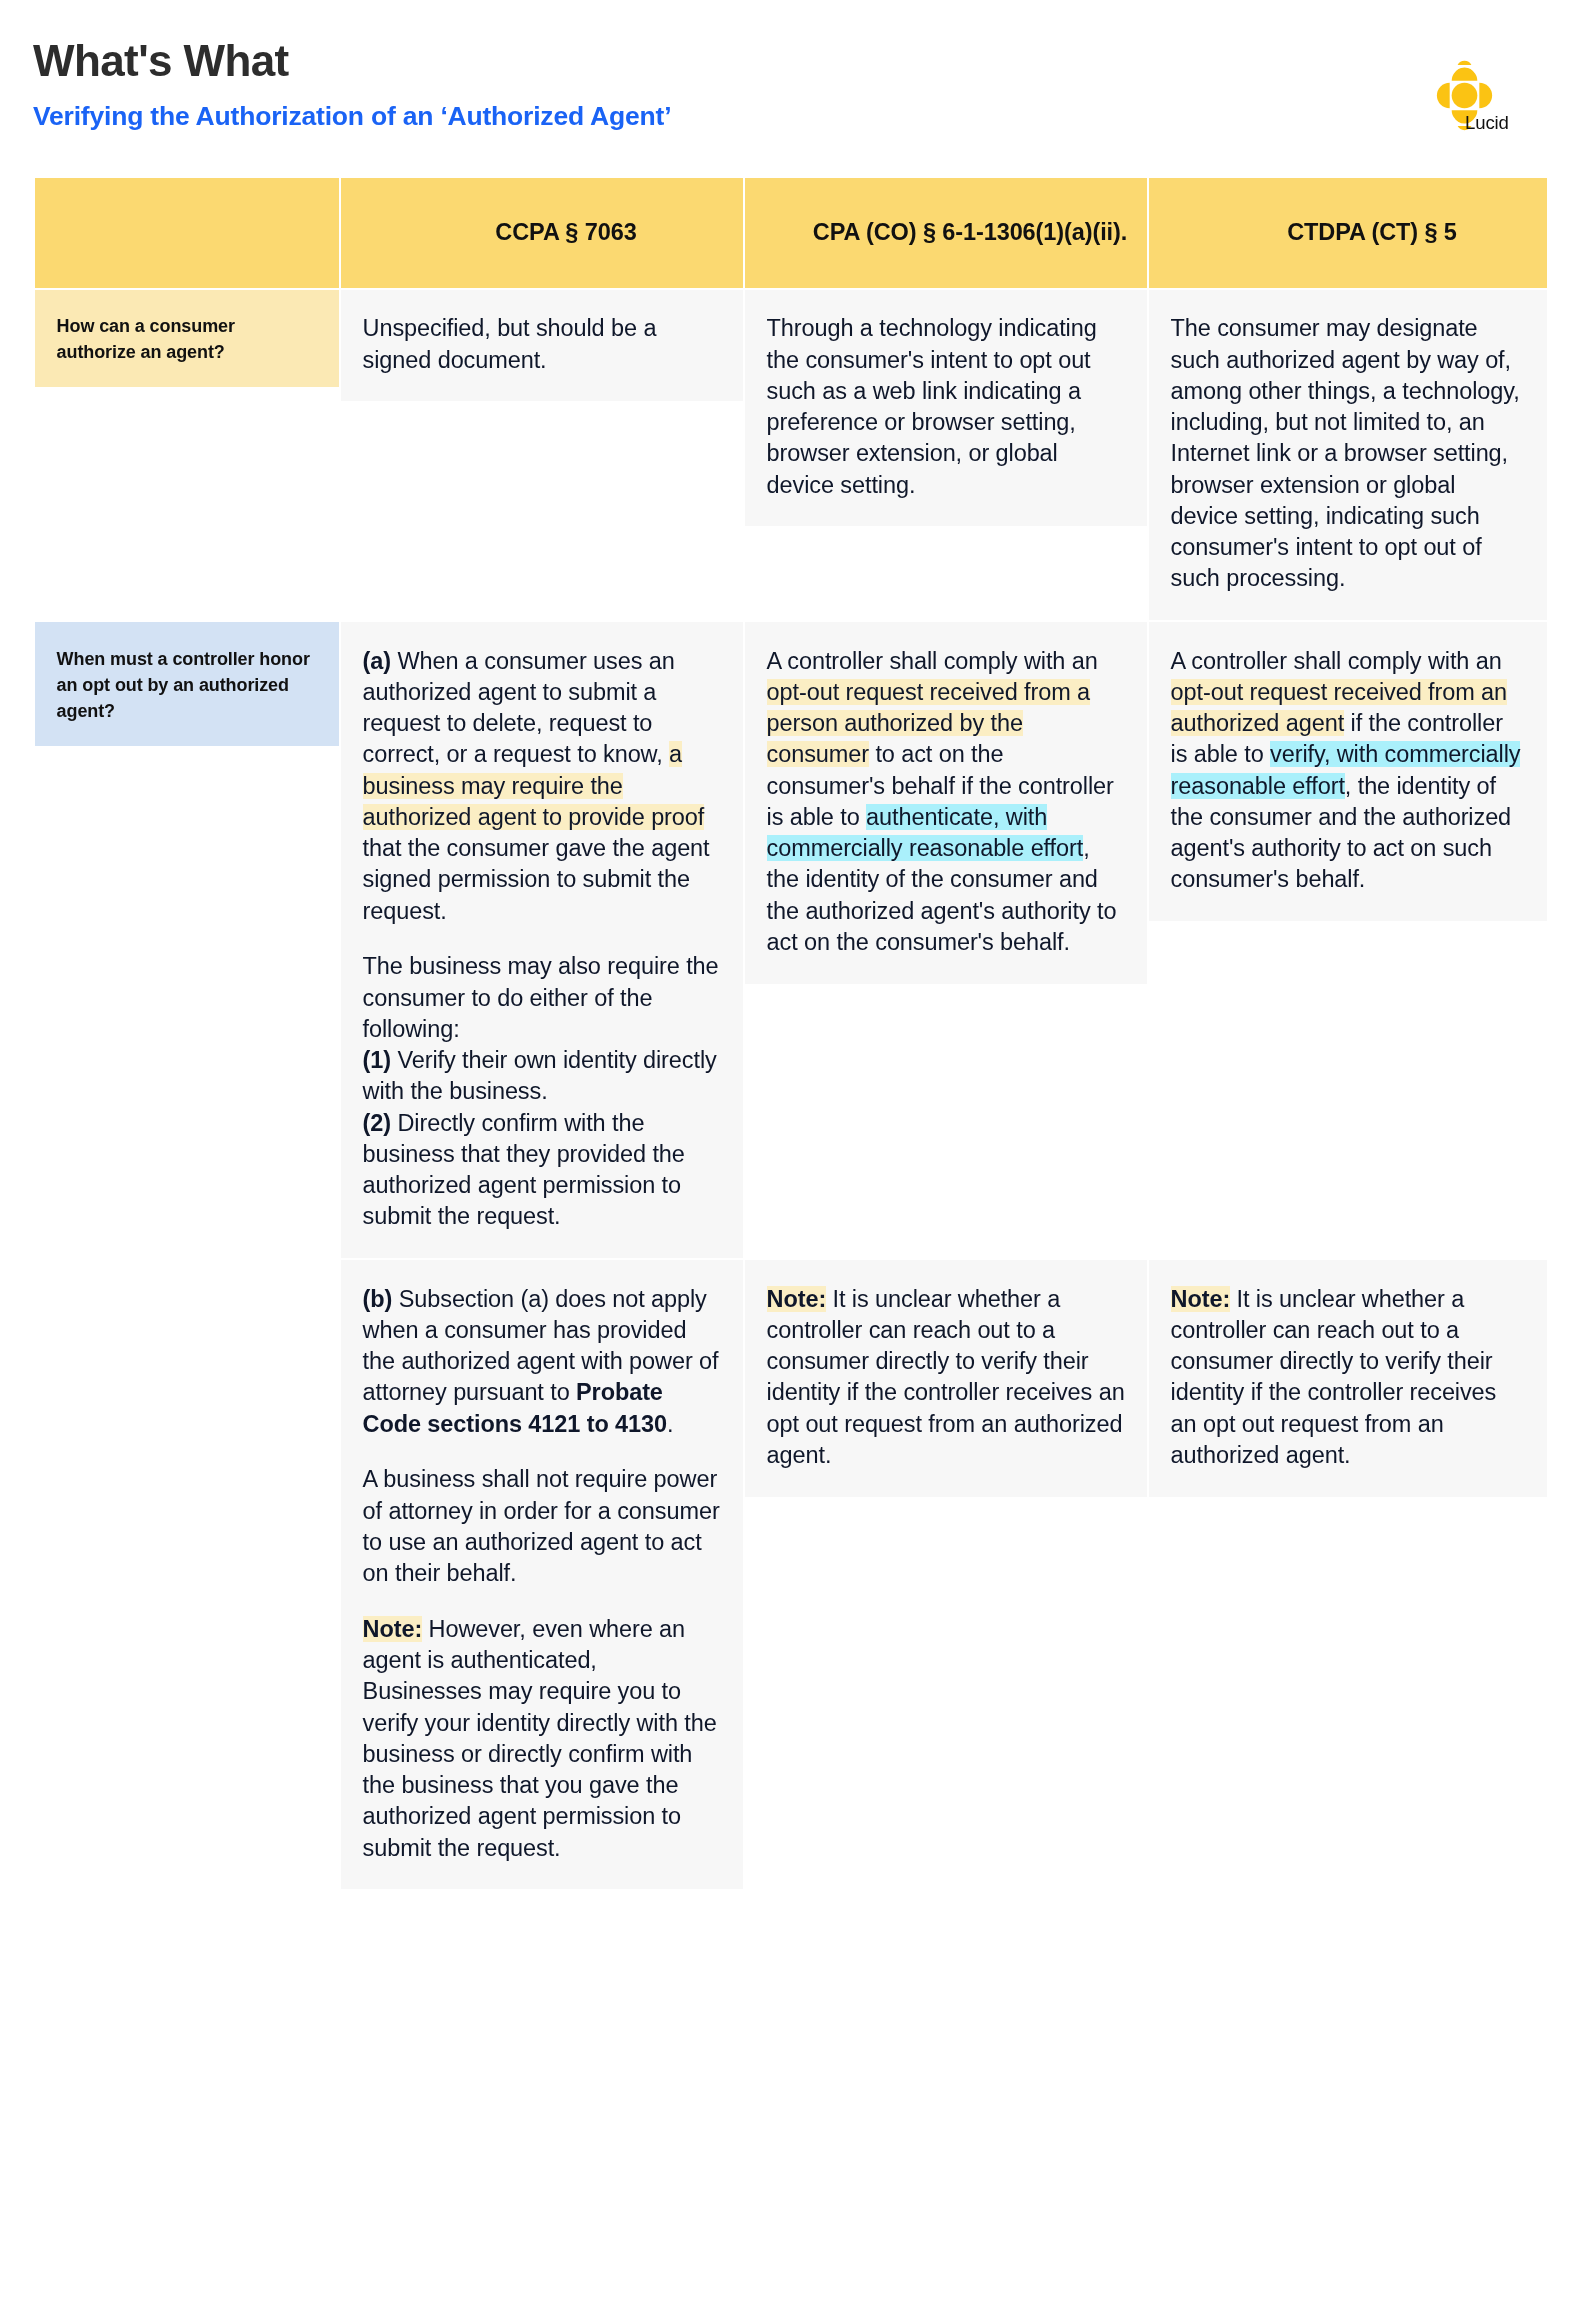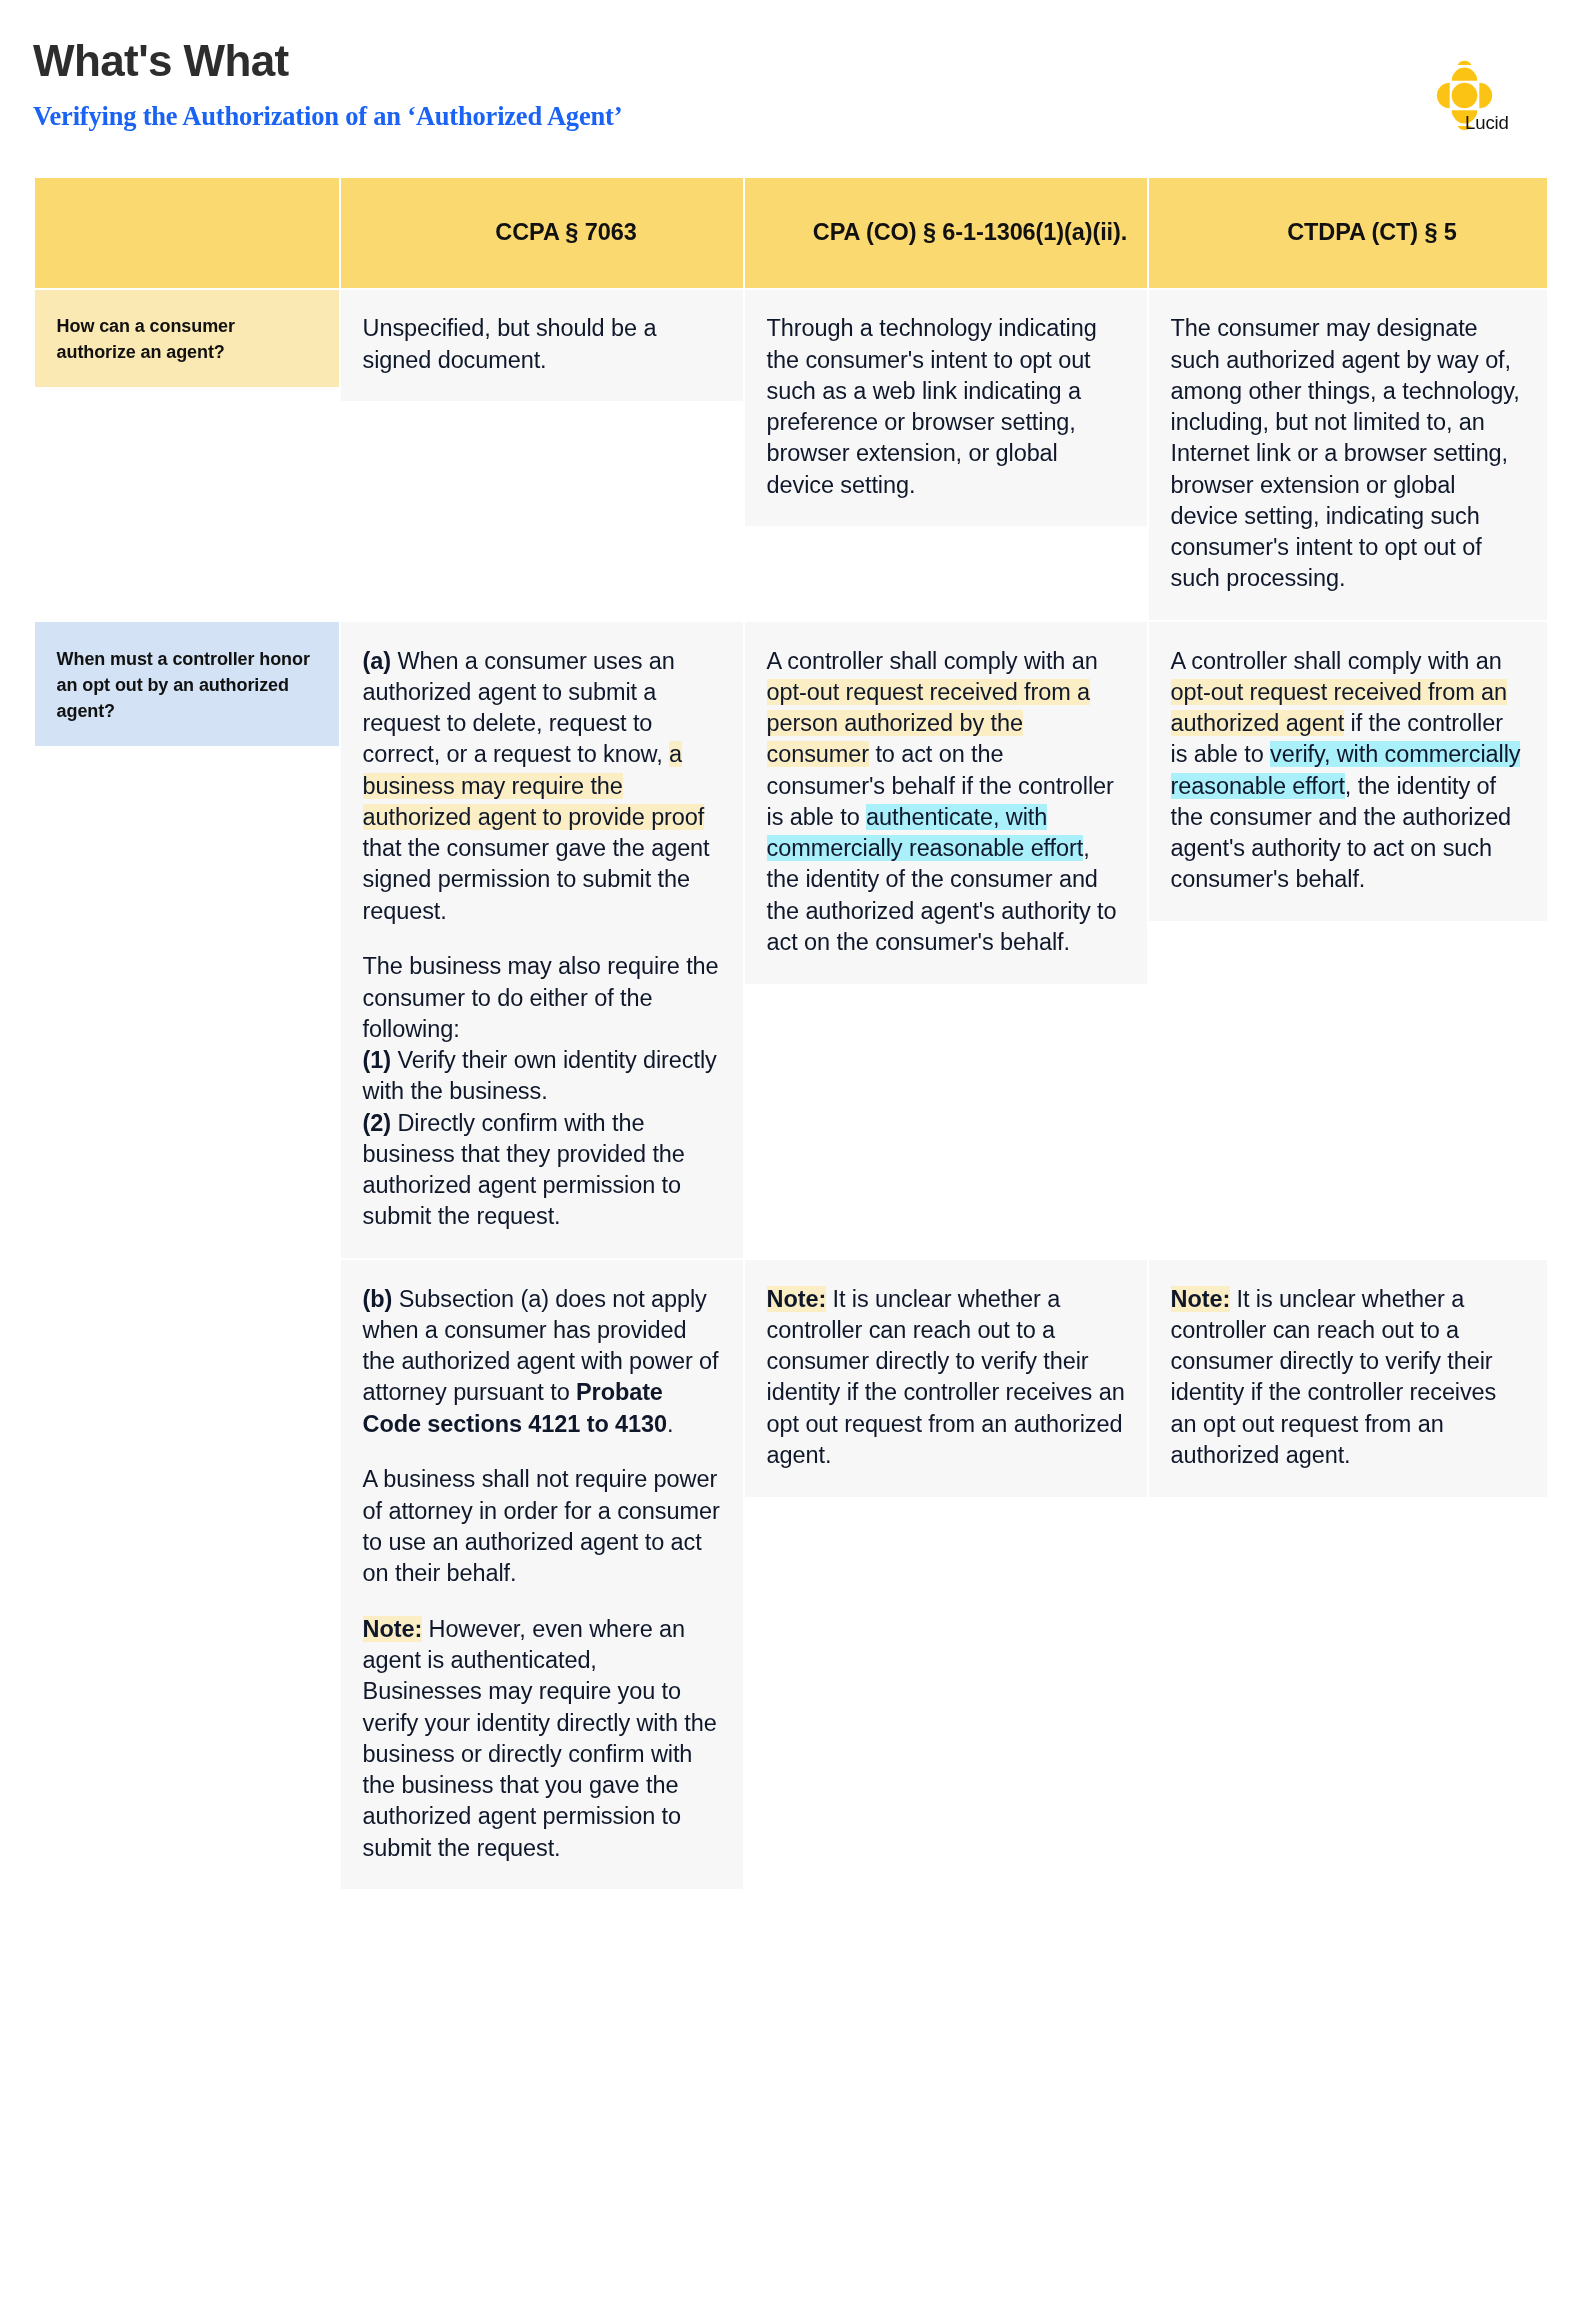"Verifying the Authorization of an" .subtitle { font-family: Liberation Serif, serif -> none }
